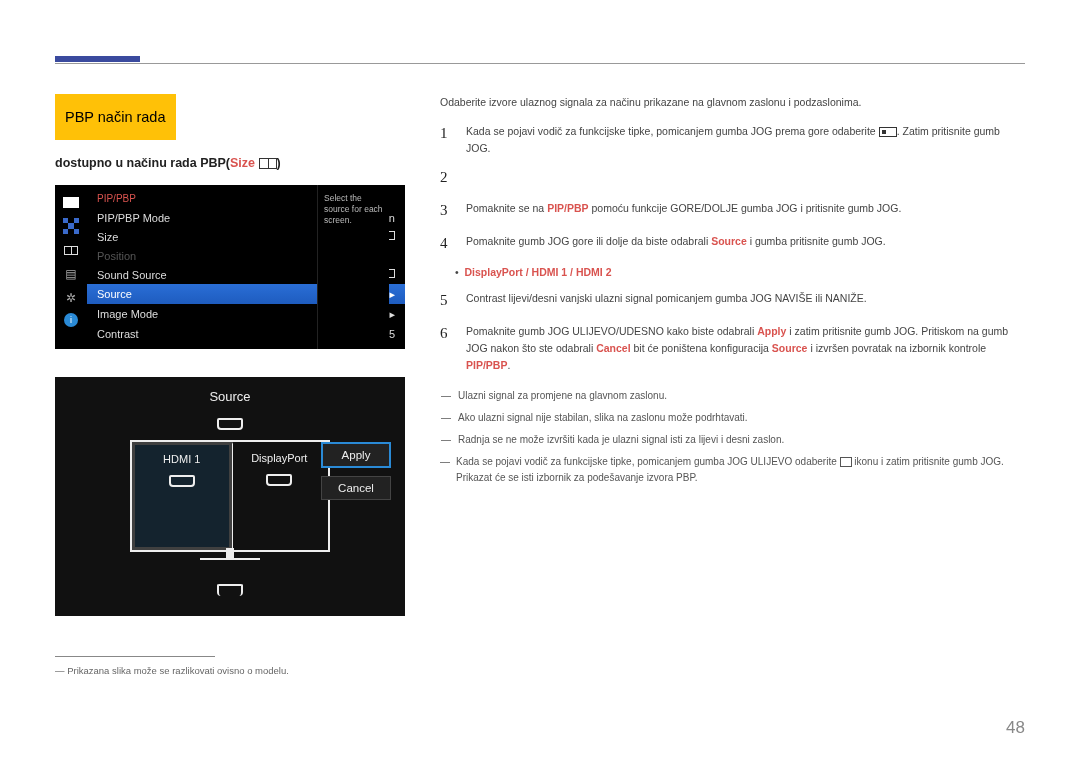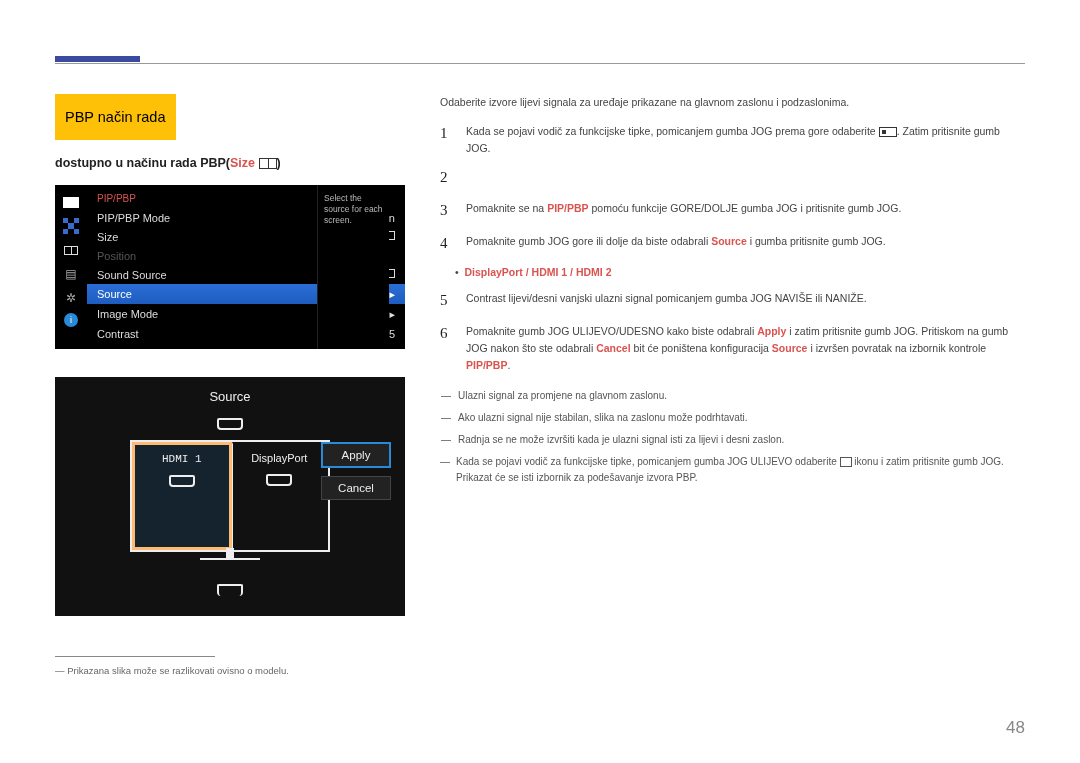"Odaberite izvore lijevi signala za" div.intro { text: lijevi signala za uređaje -> ulaznog signala za načinu }
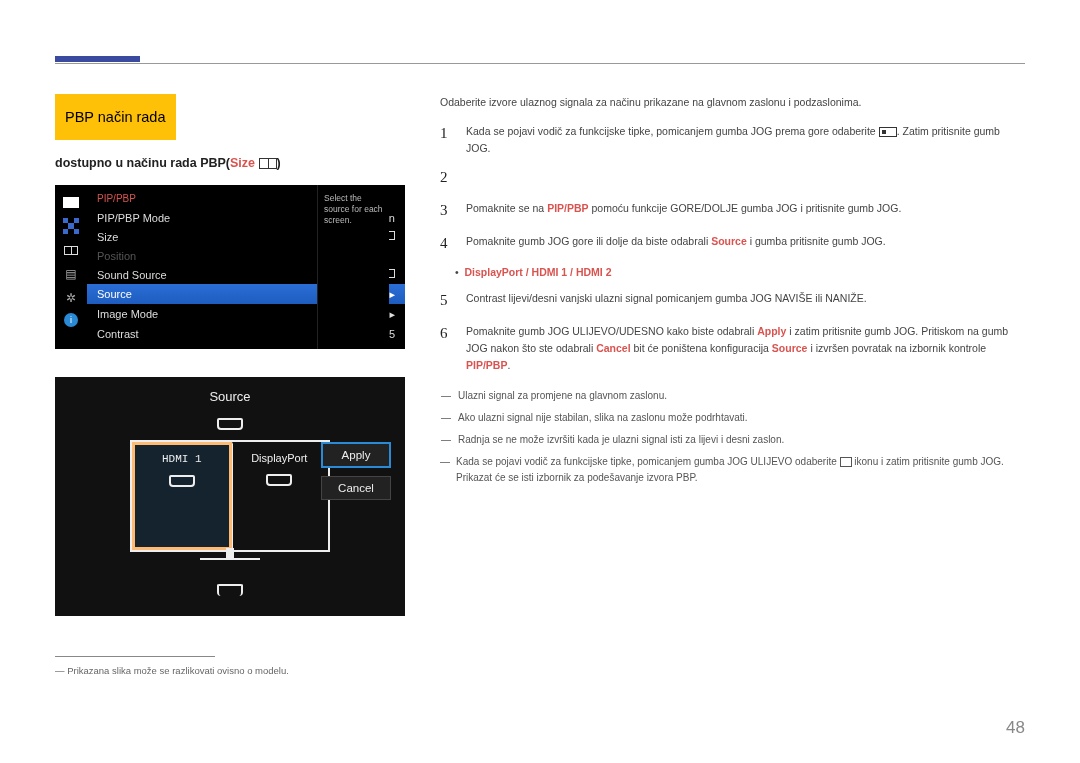"HDMI 1" .screen-half.sel { border: 3px solid #fdba74 -> 3px solid #404040; font-family: Liberation Mono, monospace -> none }
